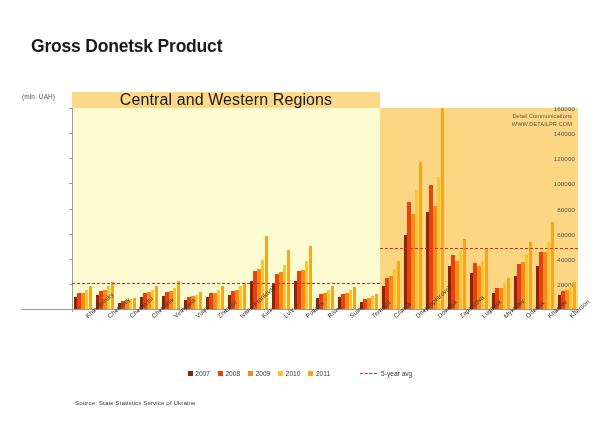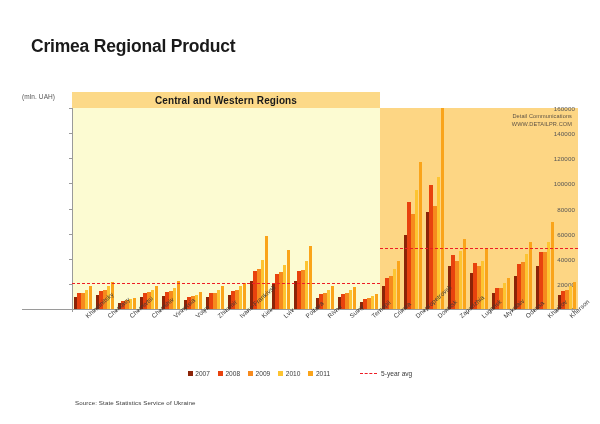"Crimea Regional Product" div.title { text: Crimea Regional -> Gross Donetsk }
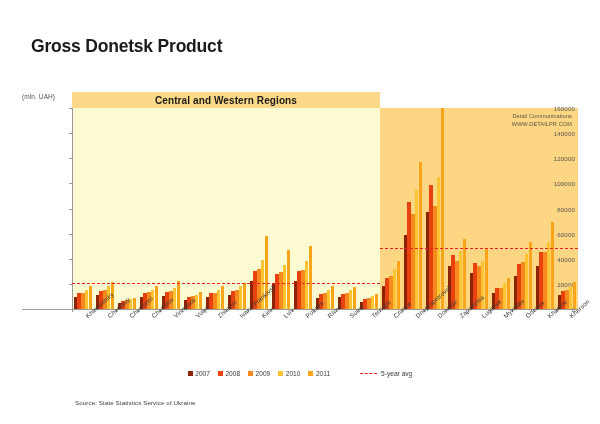"Central and Western Regions" .band { font-size: 10px -> 16px; font-weight: bold -> normal }
